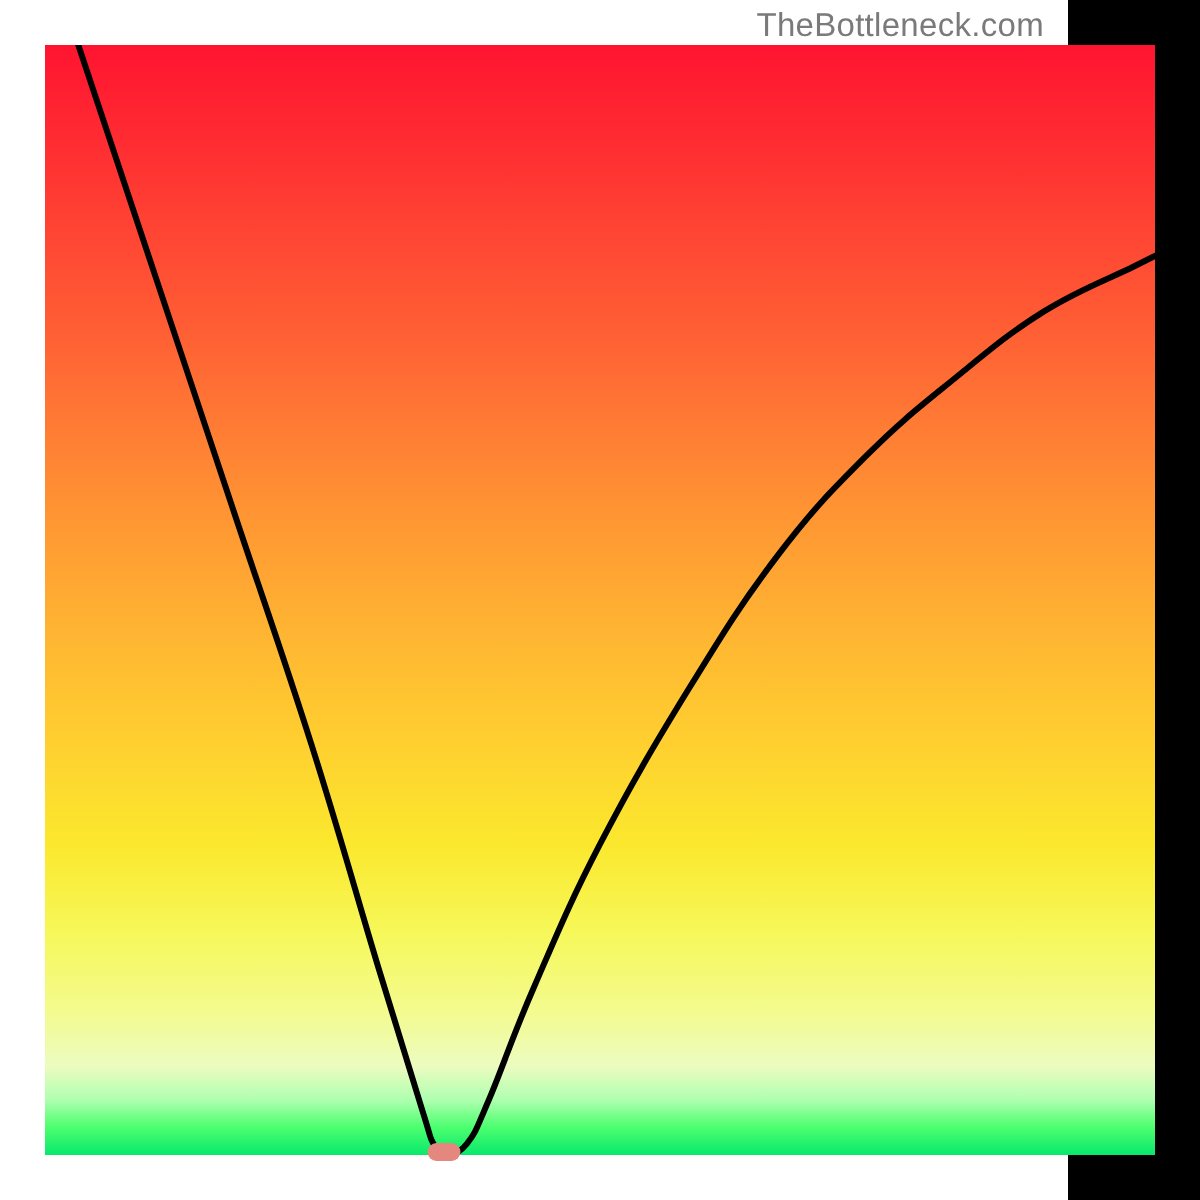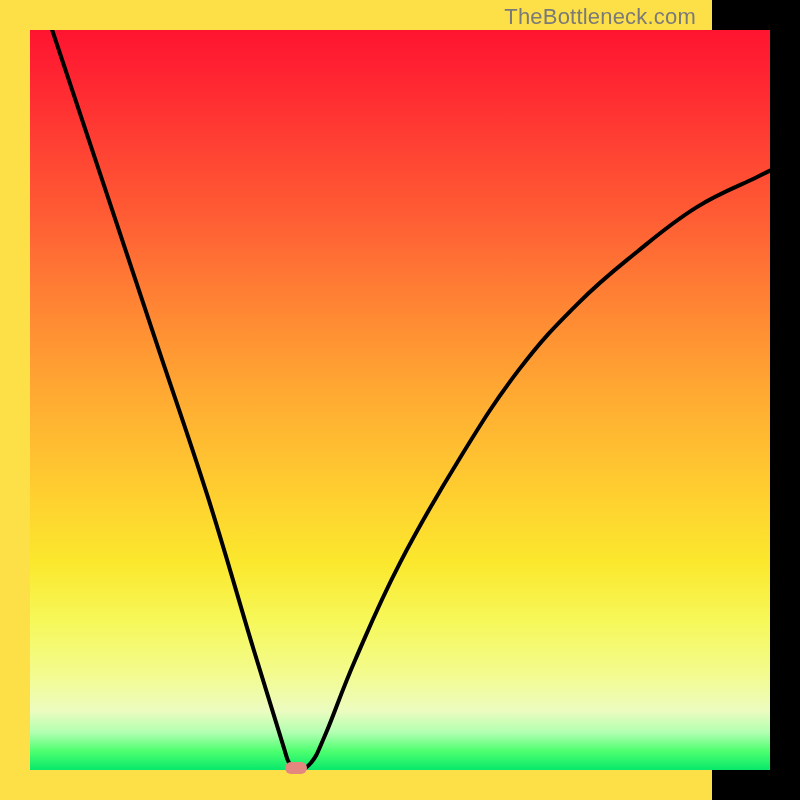"TheBottleneck.com" .frame { background: #fde047 -> #ffffff }
